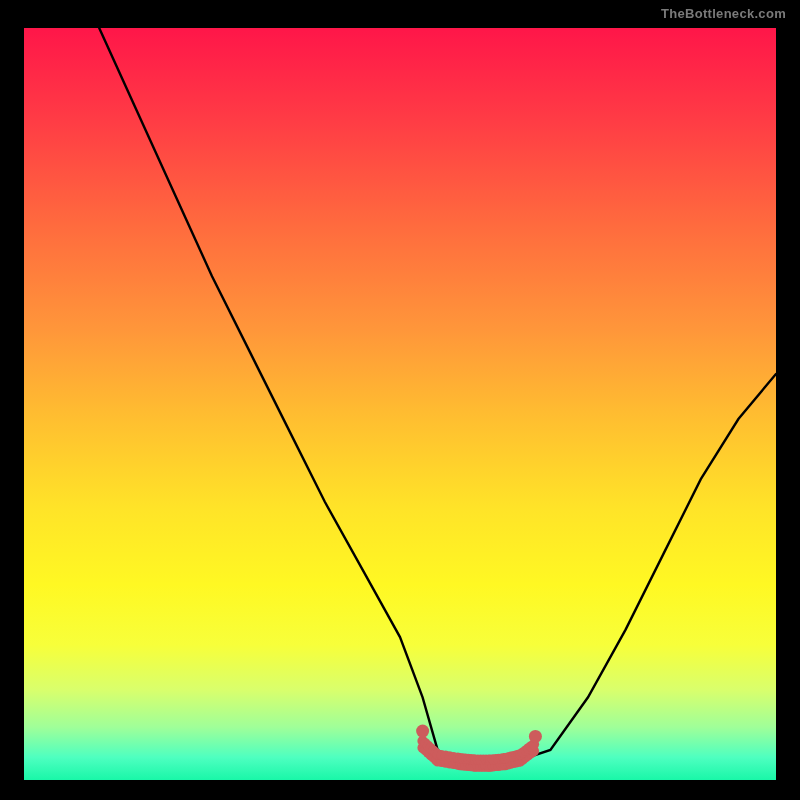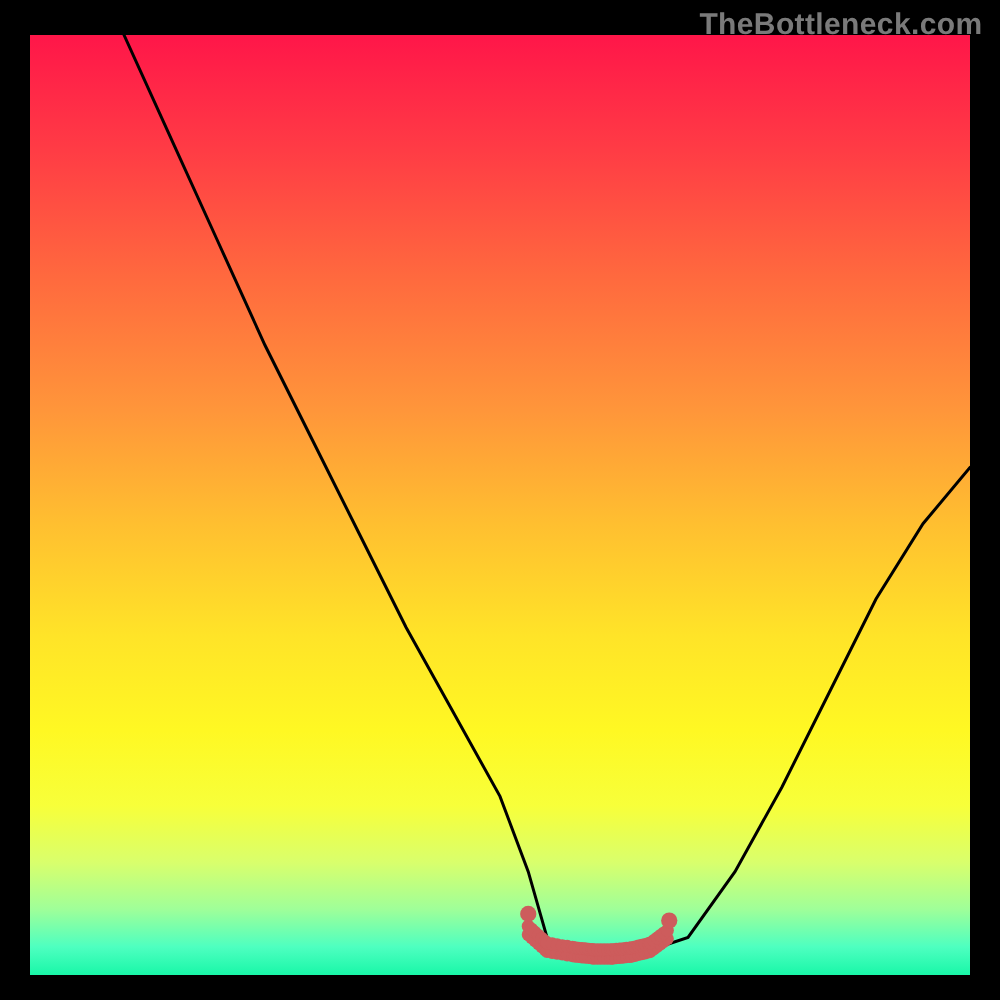"TheBottleneck.com" .watermark { font-size: 24px -> 13px }
